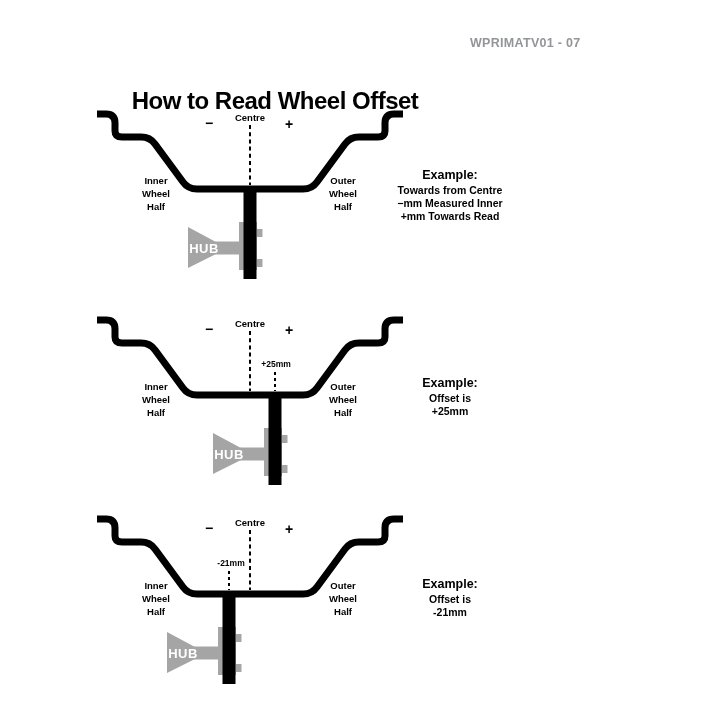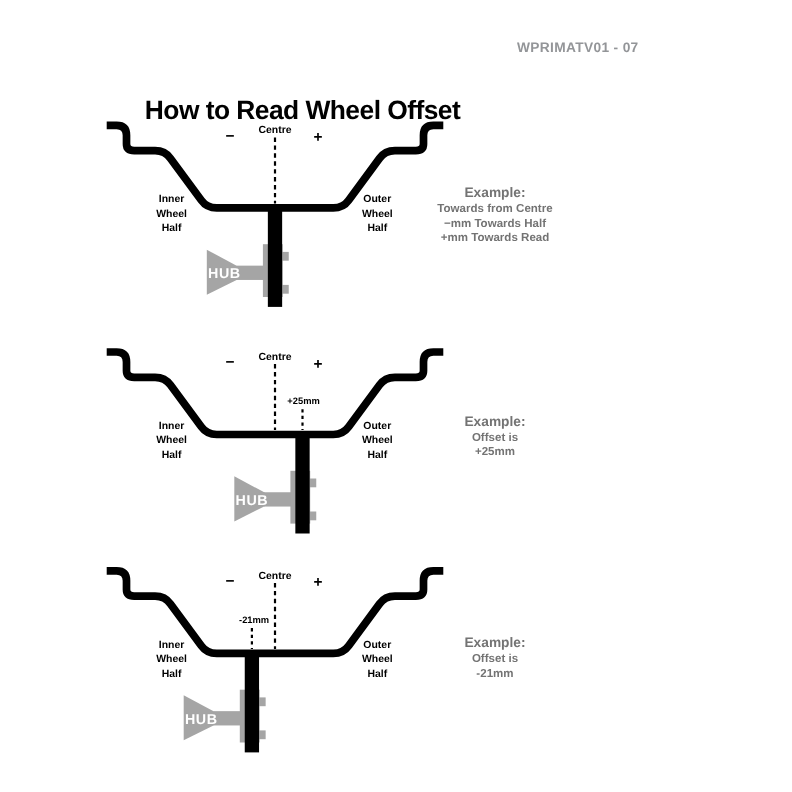"Example:" .example { color: #737373 -> #000000 }
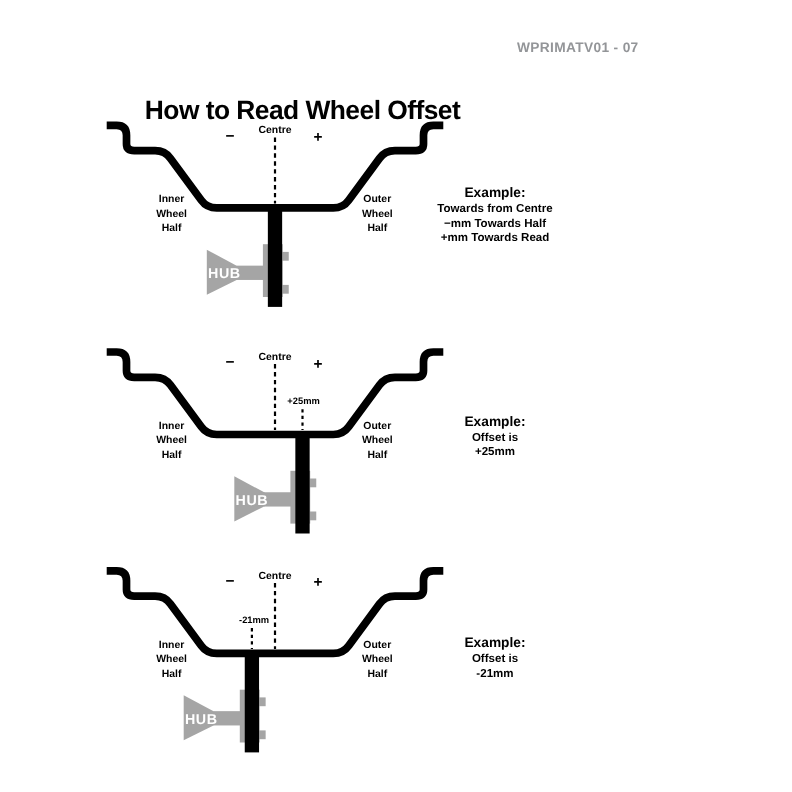"−mm Towards Half" div.line { text: Towards Half -> Measured Inner }
